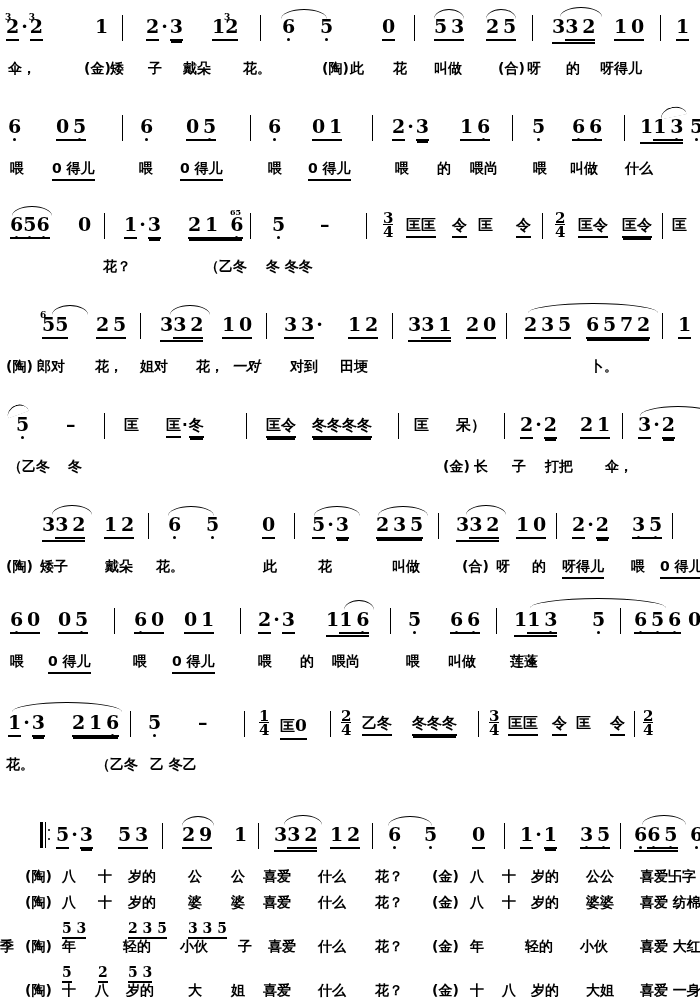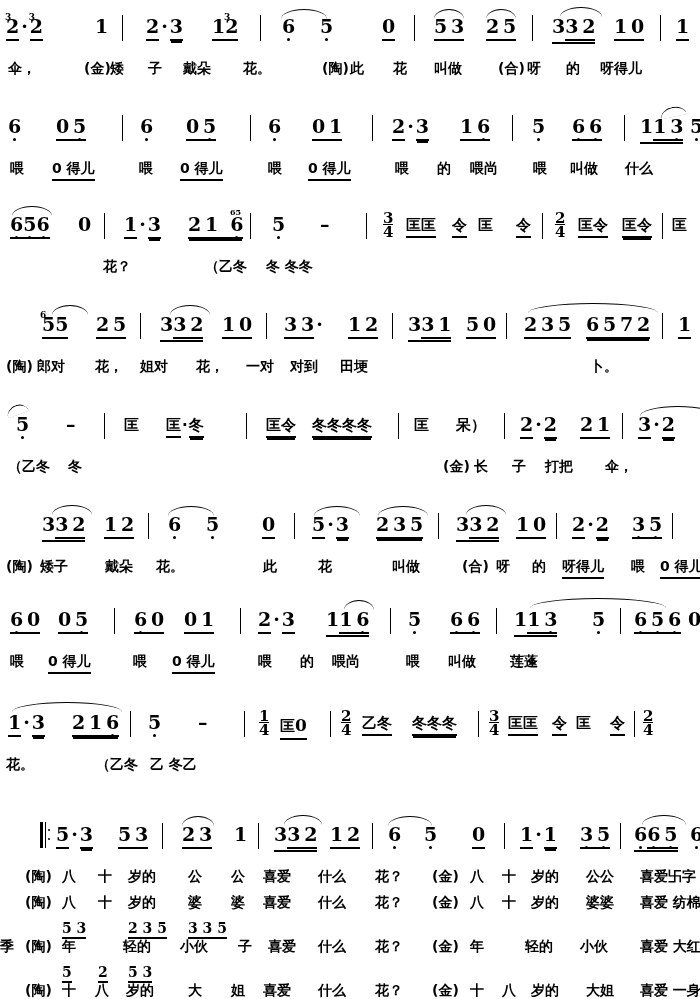"5 0" span.nt { text: 5 -> 2 }
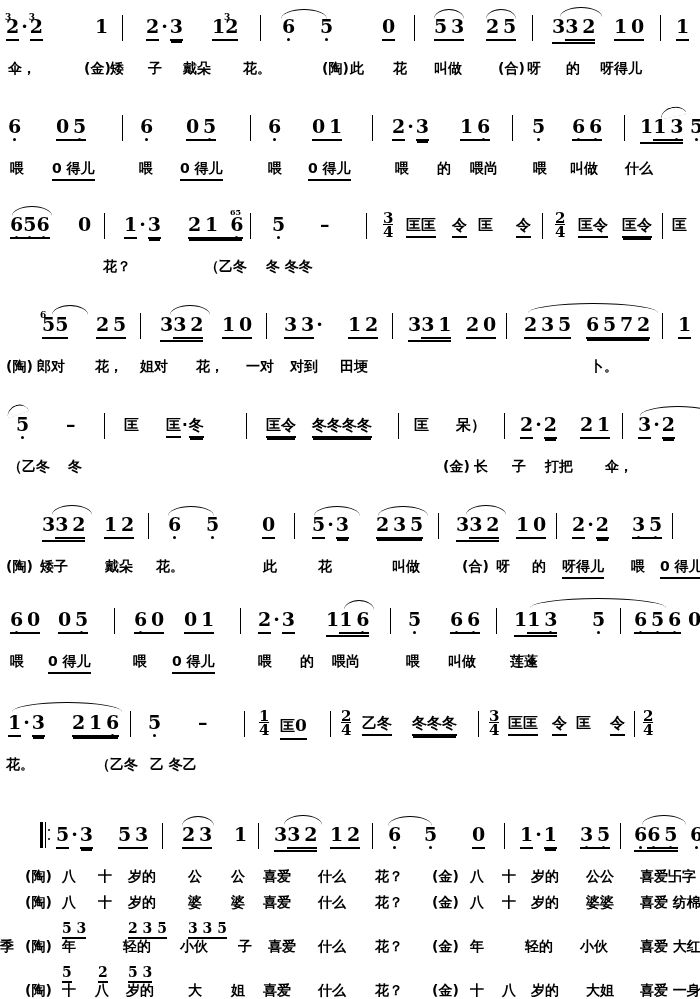"一对" span.ly { font-style: none -> italic; left: 246px -> 232px }
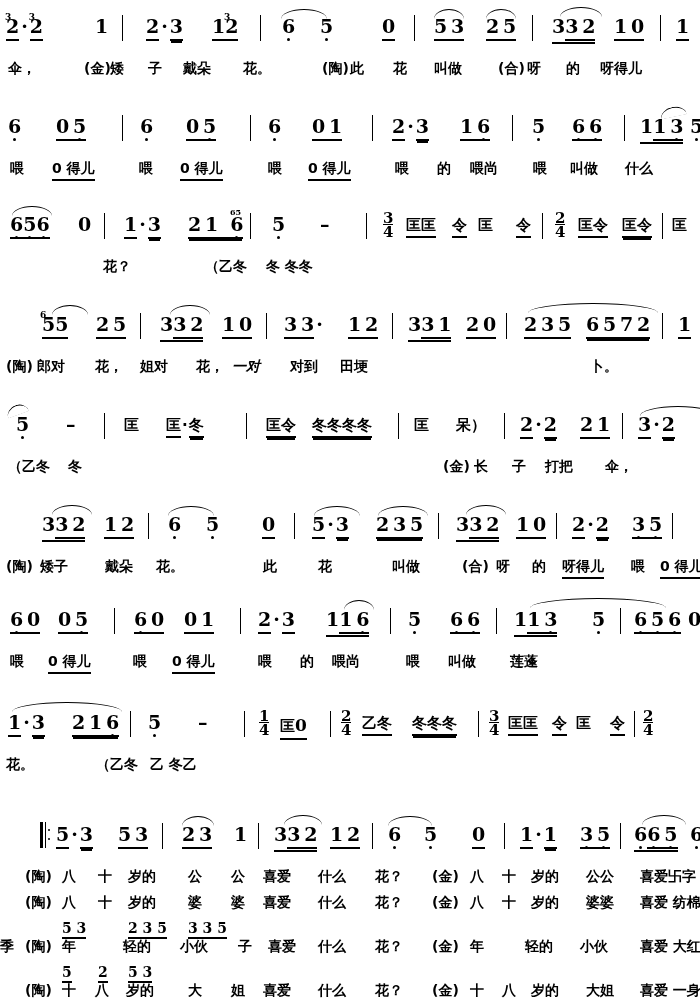"2 3" span.nt { text: 3 -> 9 }
